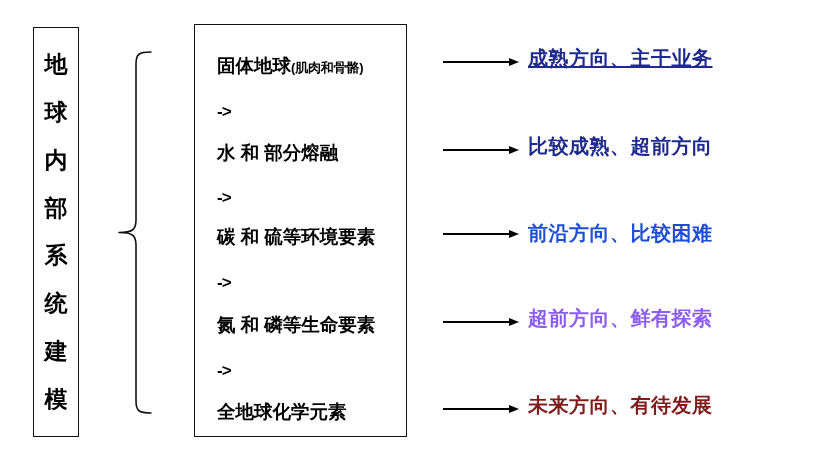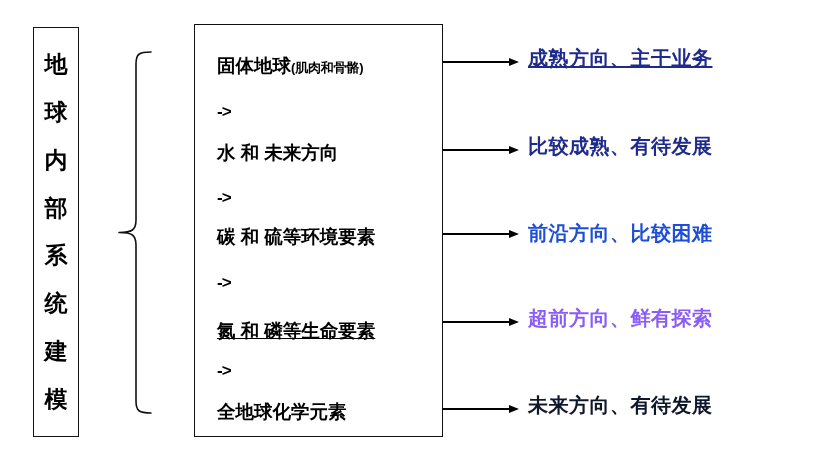"固体地球(肌肉和骨骼)" .main-box { width: 249px -> 213px }
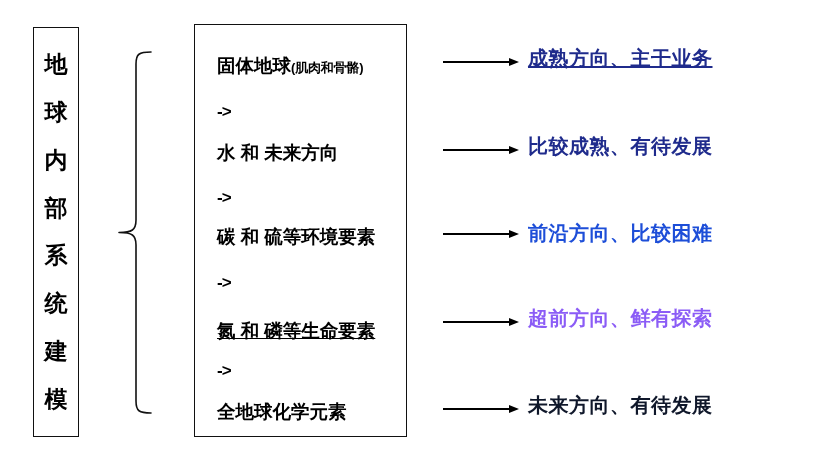"水 和 未来方向" span { text: 未来方向 -> 部分熔融 }
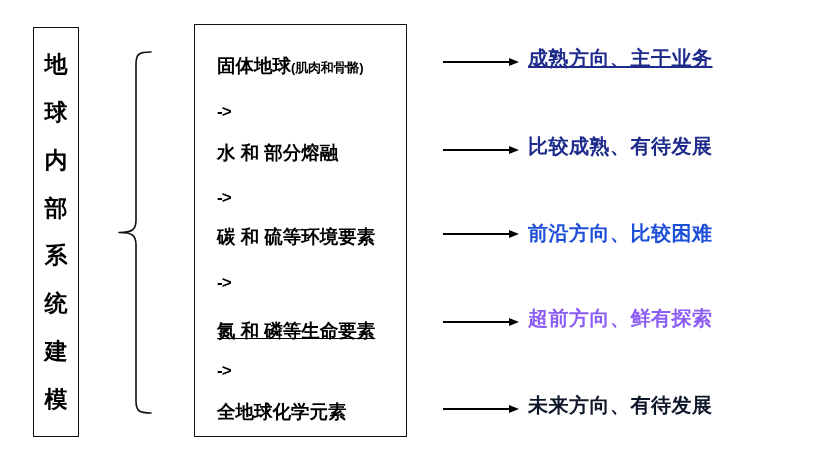"比较成熟、有待发展" div.right-label { text: 有待发展 -> 超前方向 }
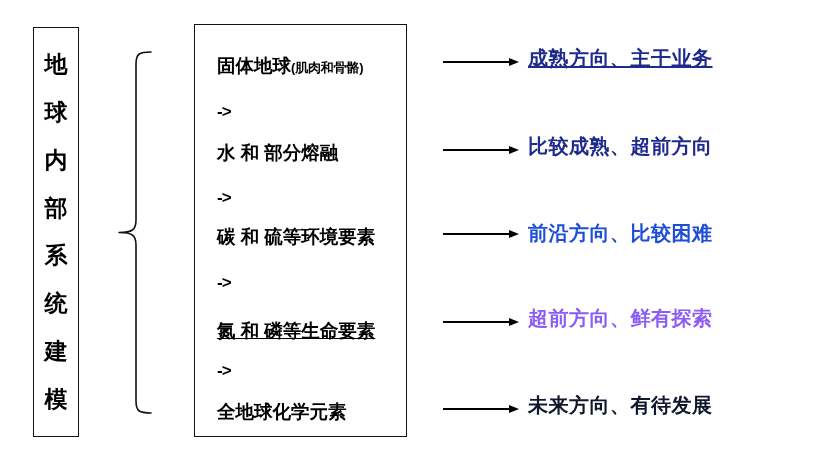"氮 和 磷等生命要素" div.row-main { text-decoration: underline -> none; top: 297px -> 291px }
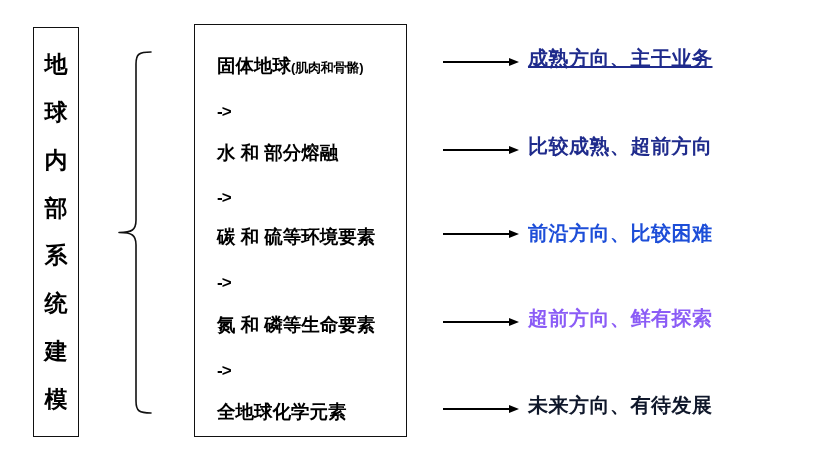"未来方向、有待发展" div.right-label { color: #0f172a -> #7f1d1d }
